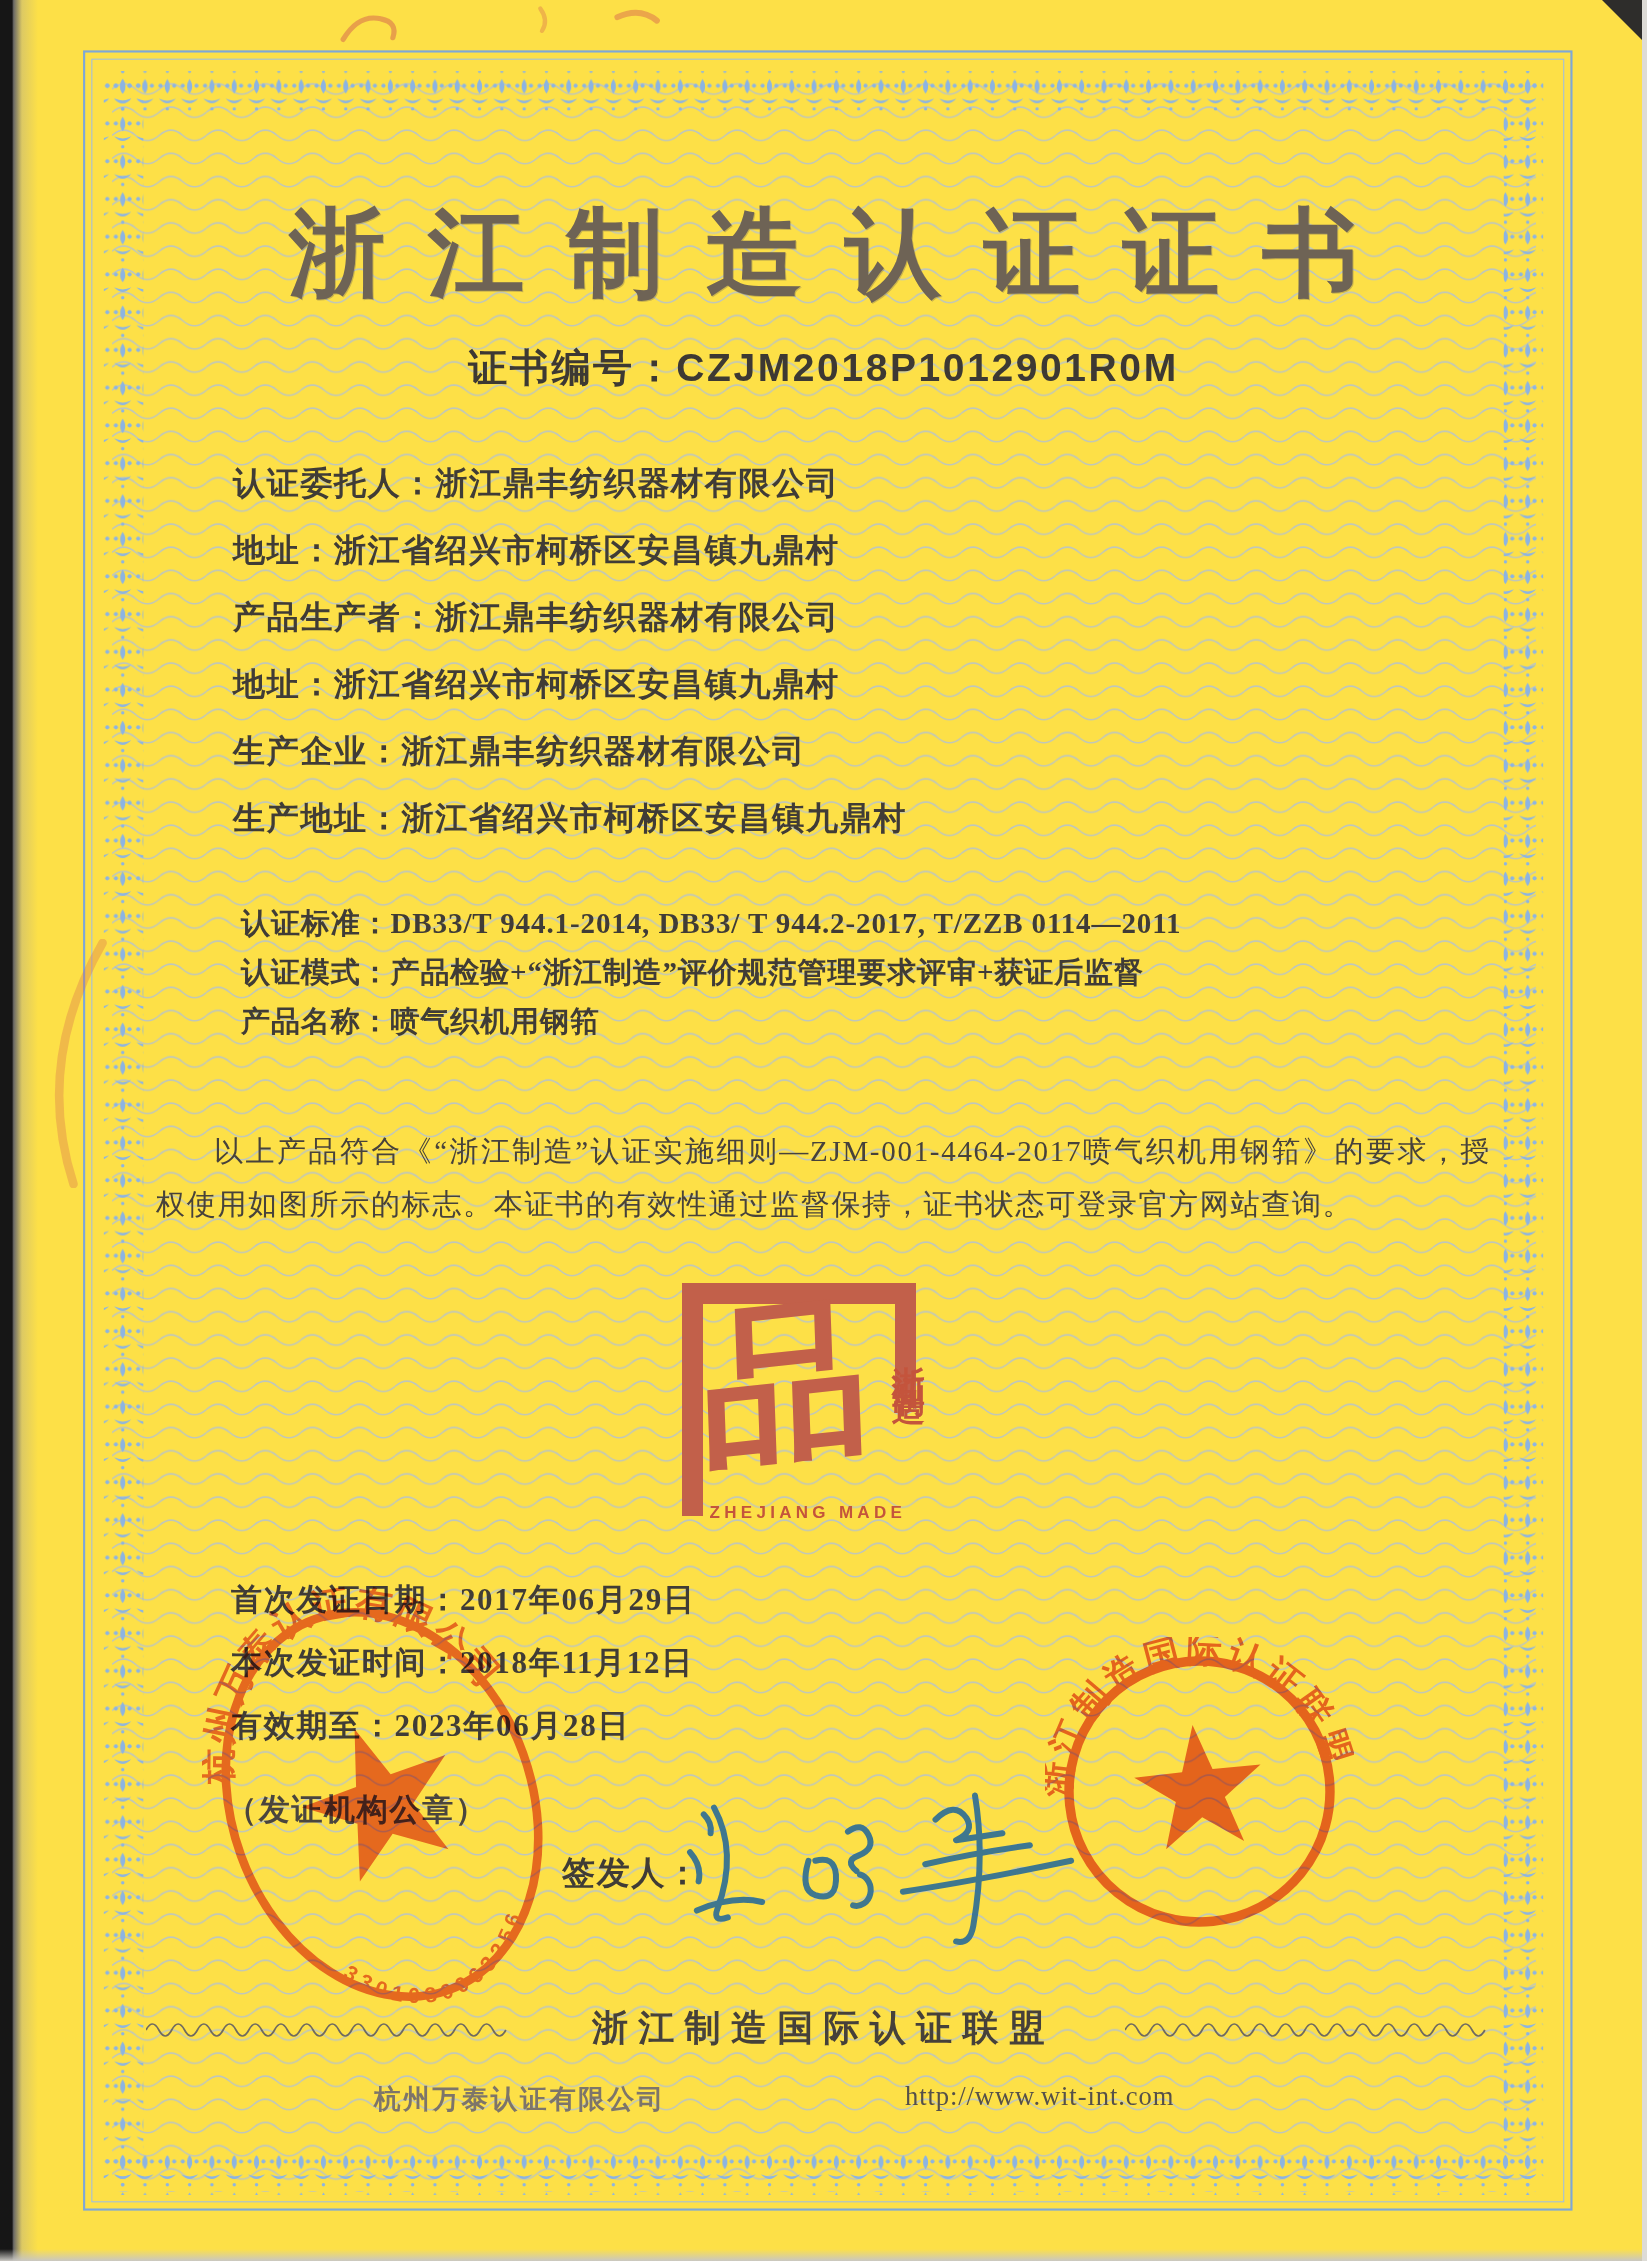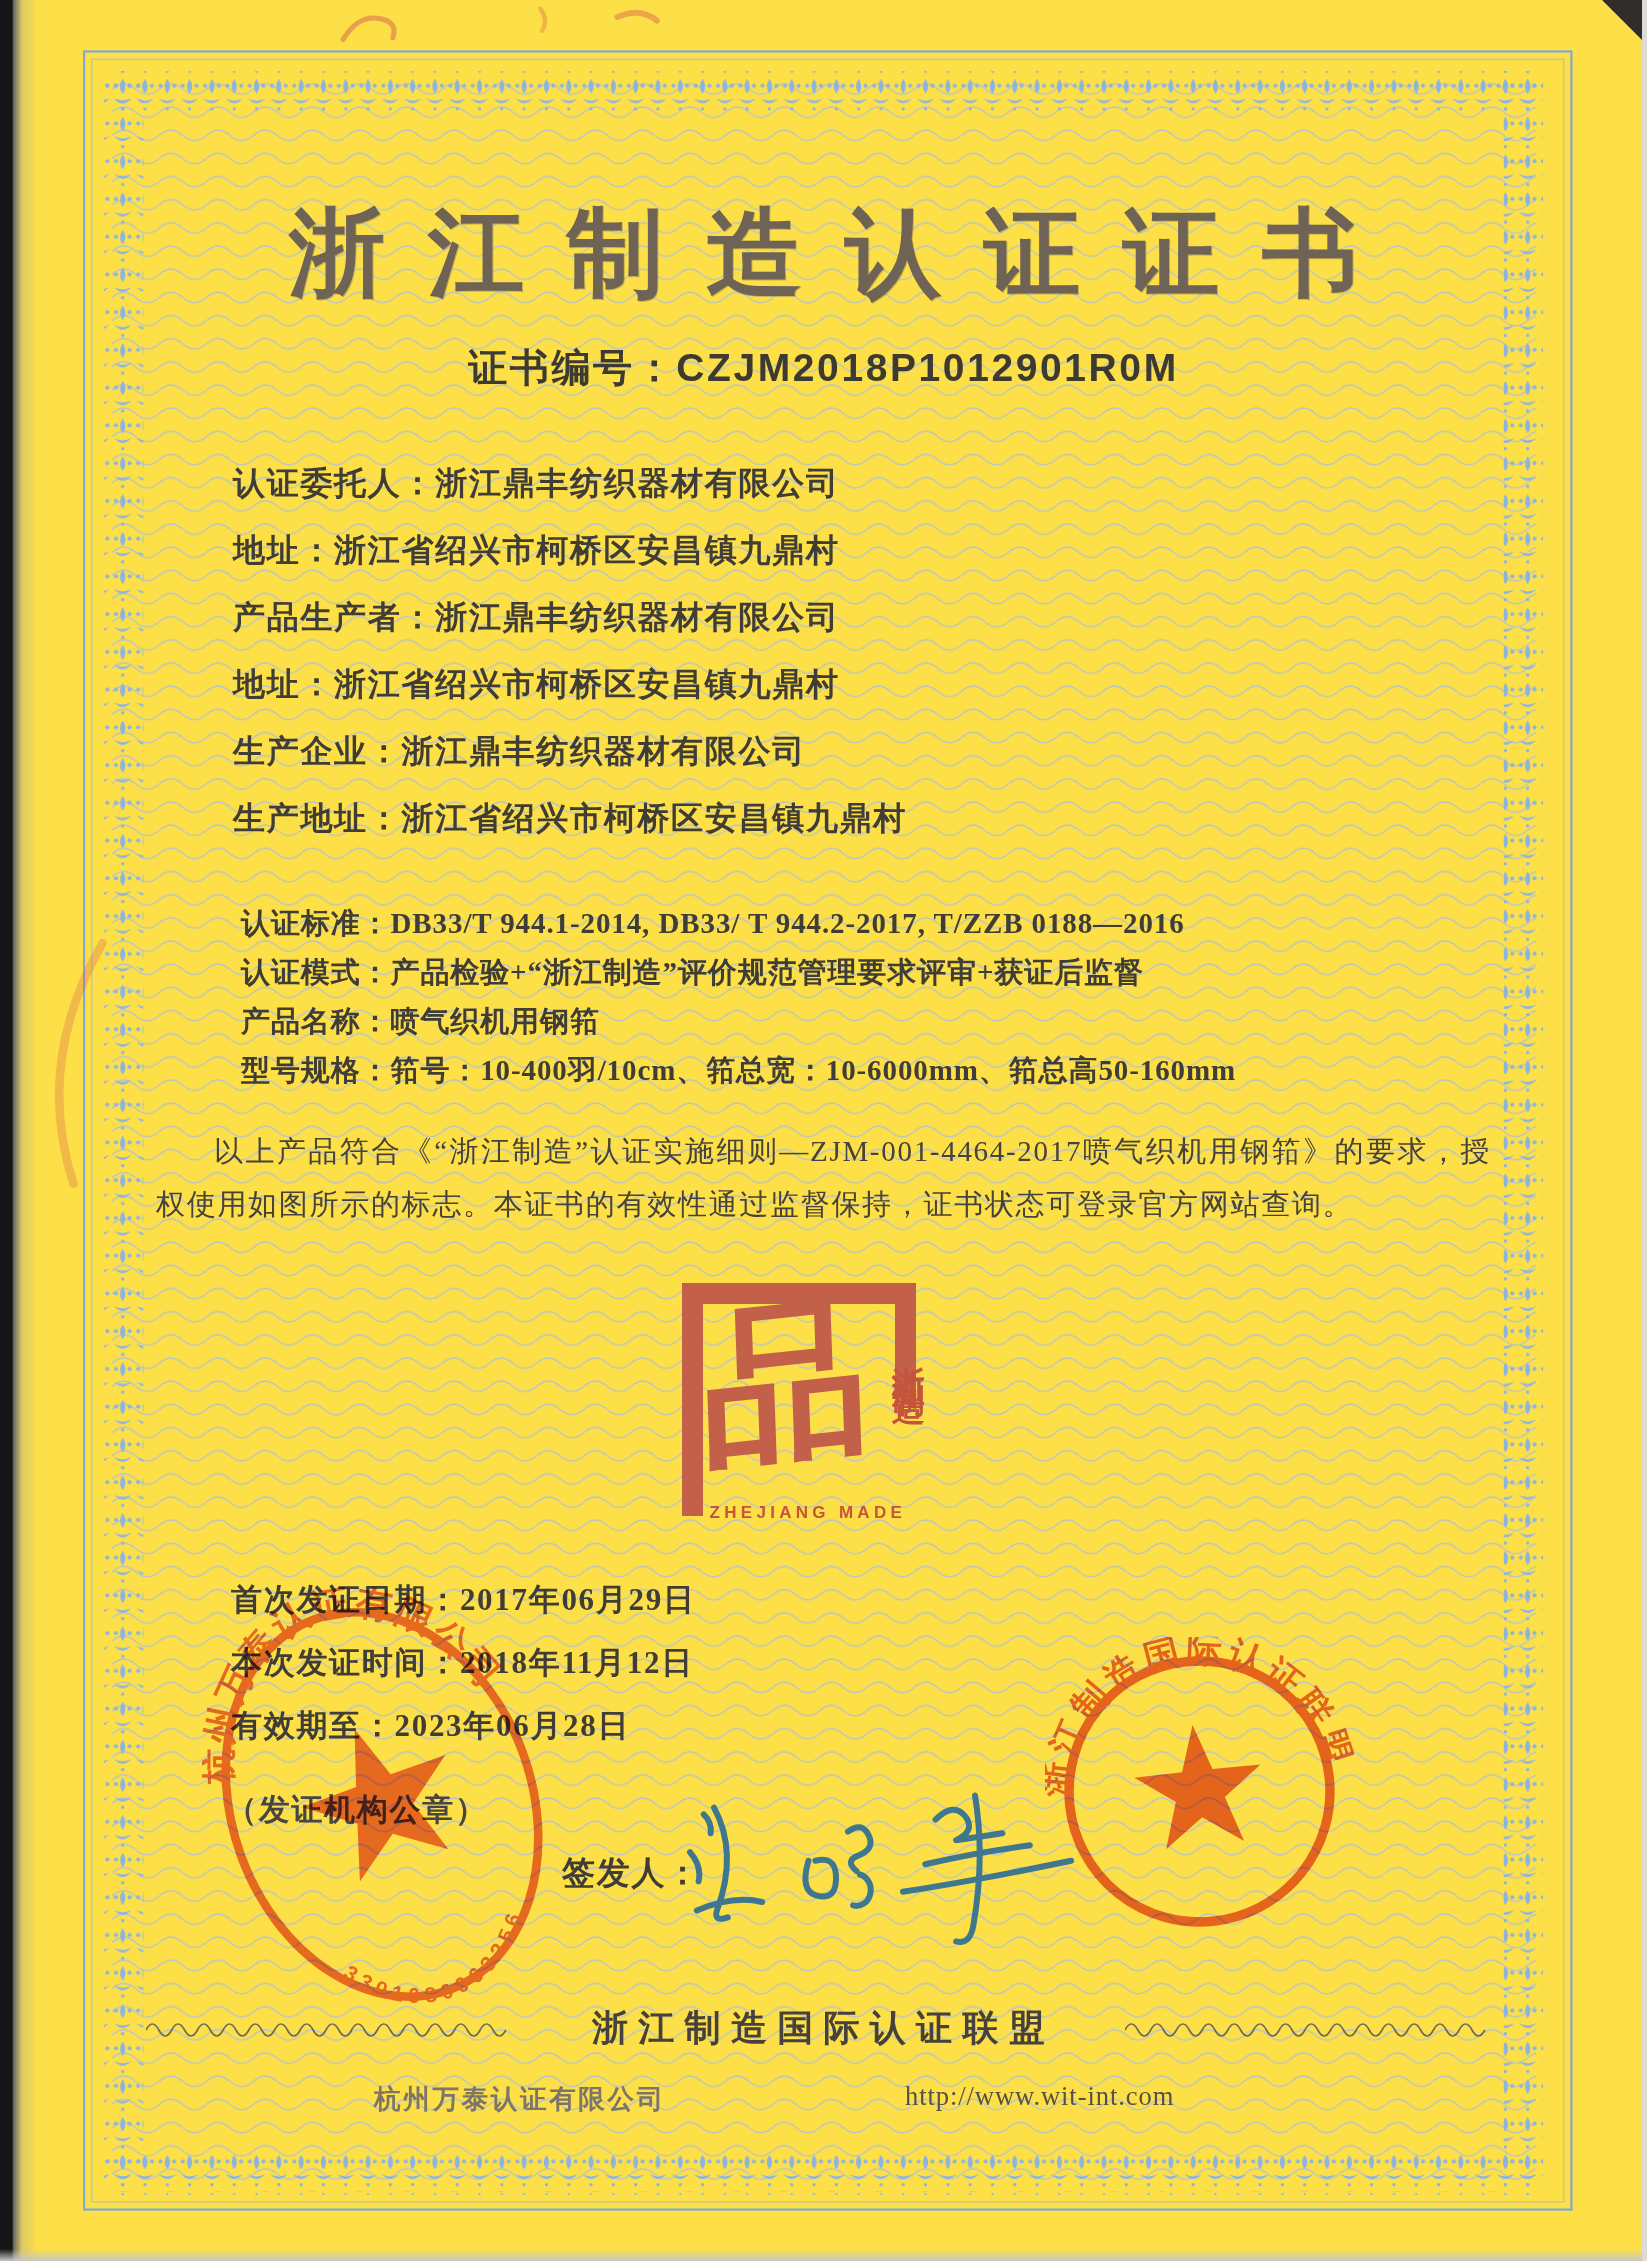"DB33/T 944.1-2014, DB33/ T 944.2-2017," span { text: 0188—2016 -> 0114—2011 }
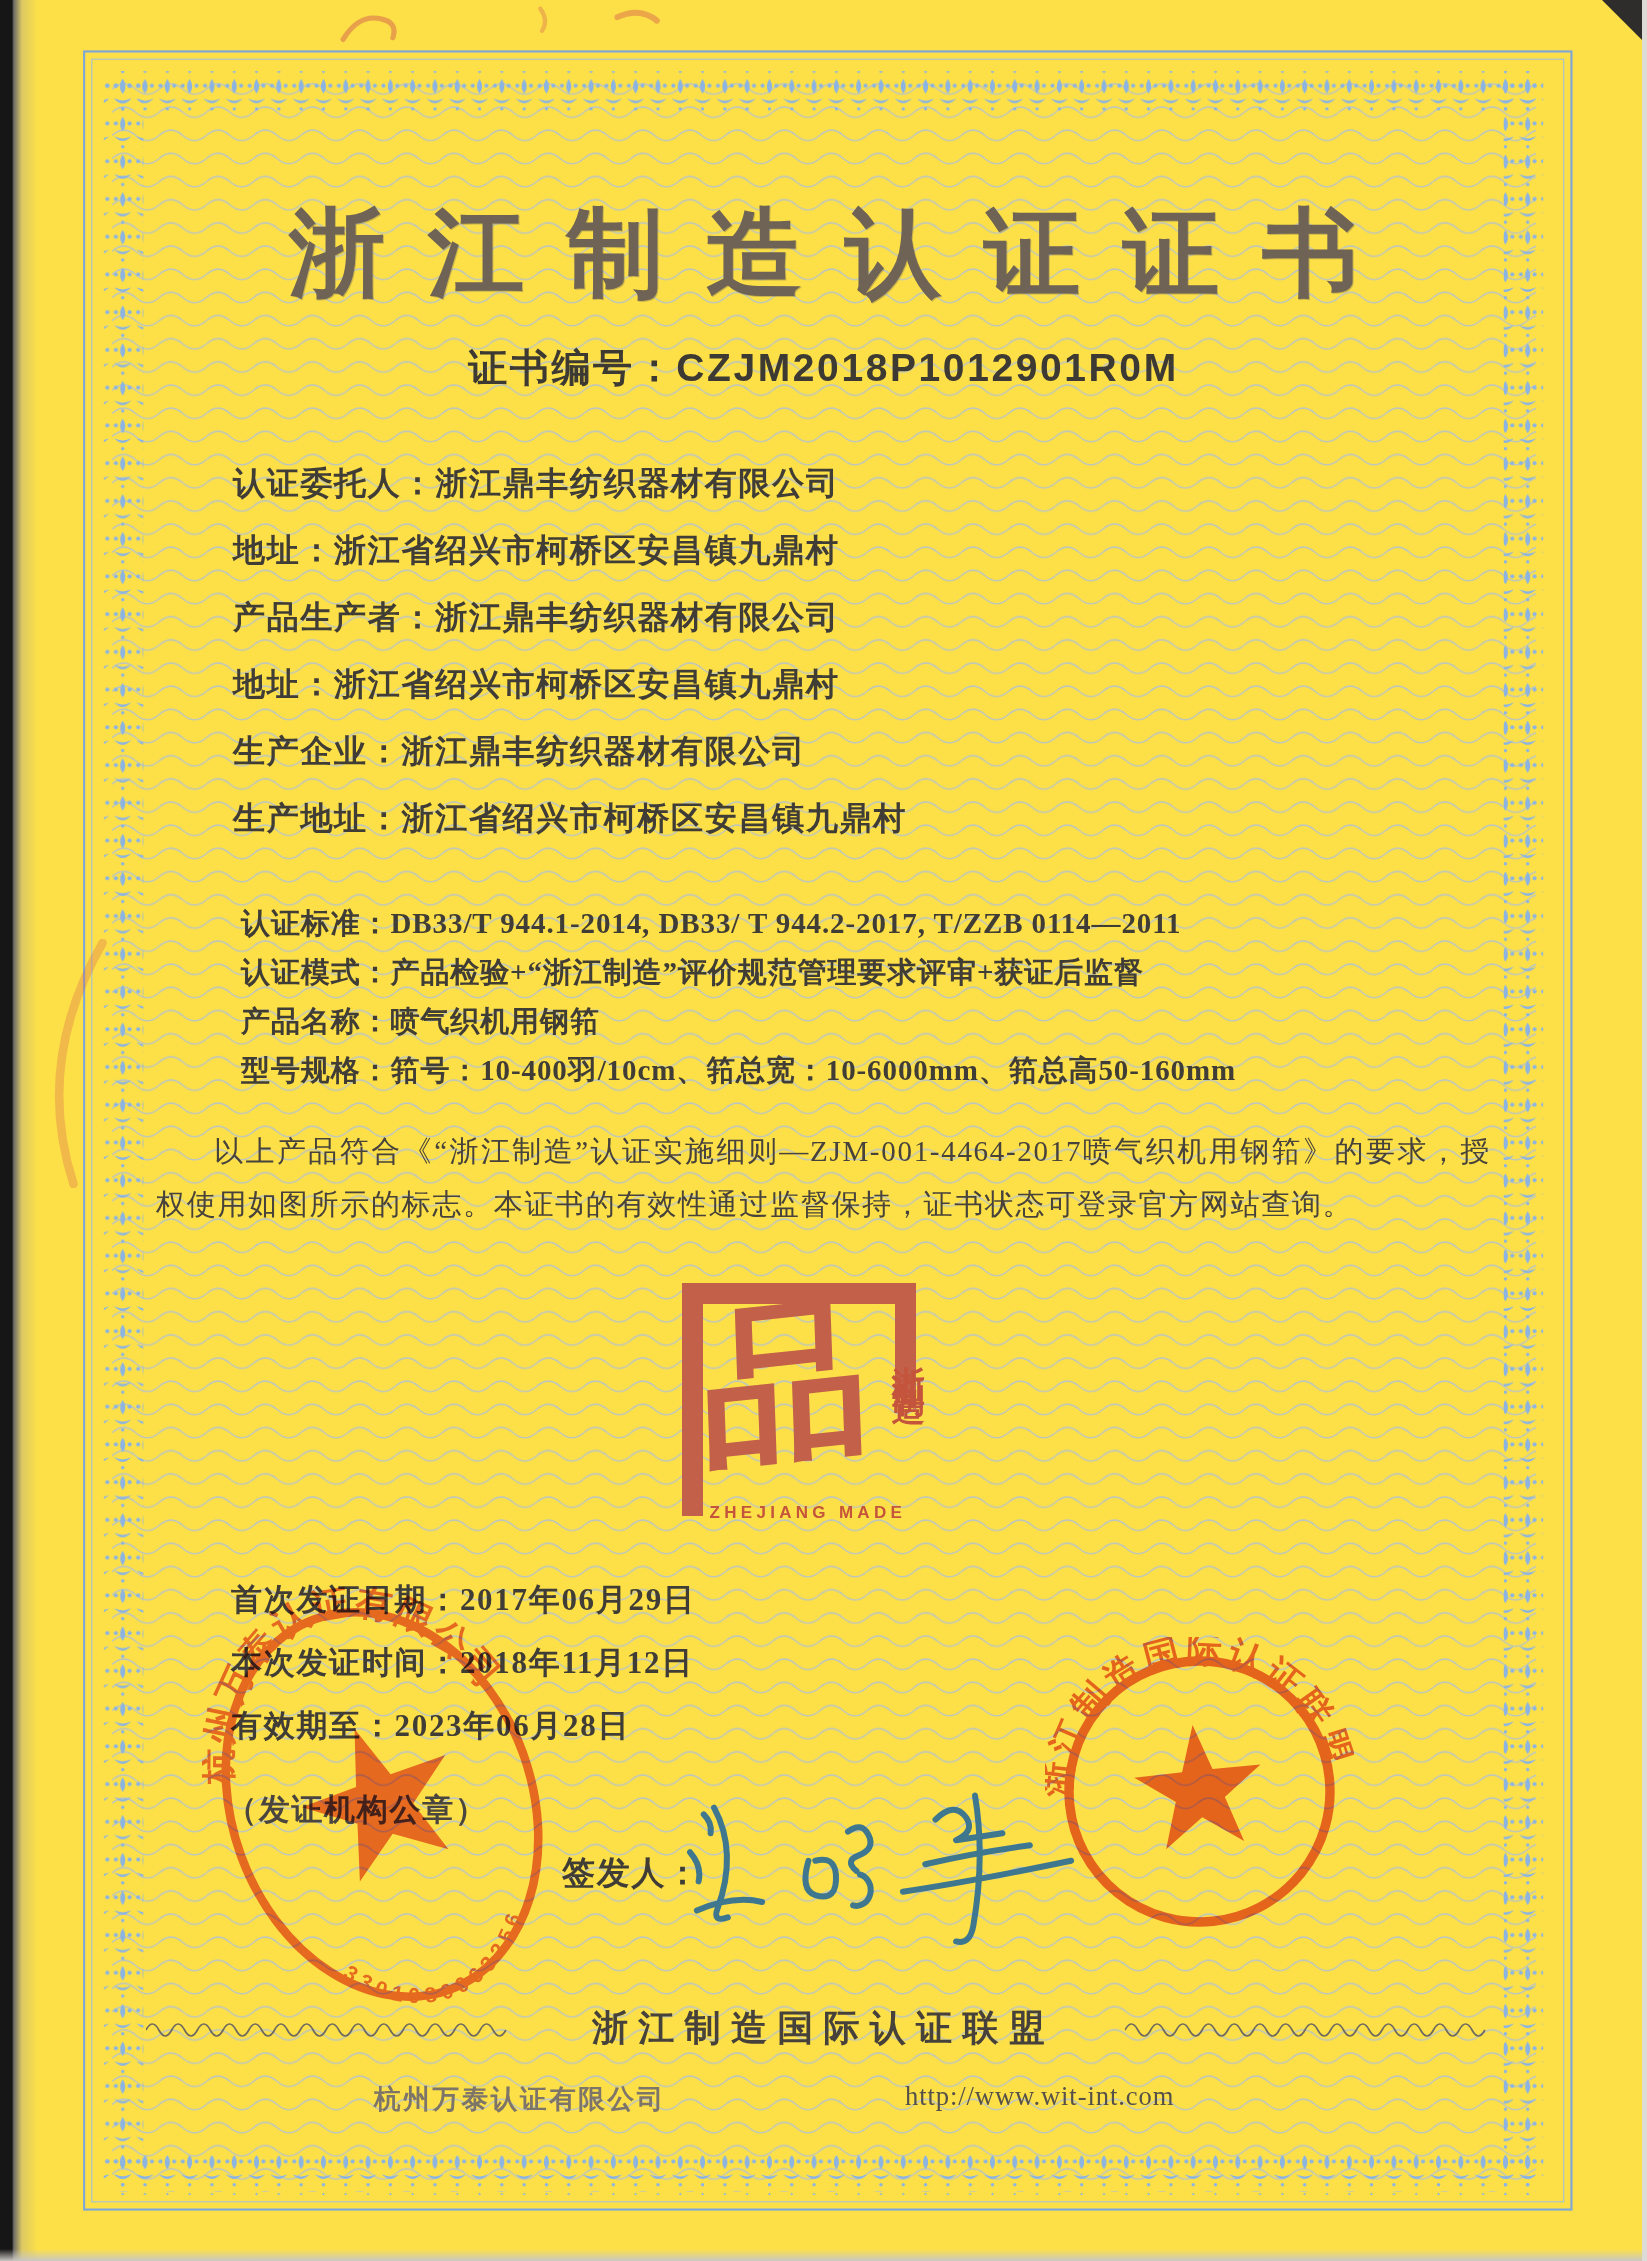"型号规格：筘号：10-400羽/10cm、筘总宽：10-6000mm、筘总高50" div.row { html: <div><span>型号规格：</span><span>筘号：10-400羽/10cm、筘总宽：10-6000mm、筘总高50-160mm</span></div> -> none }
